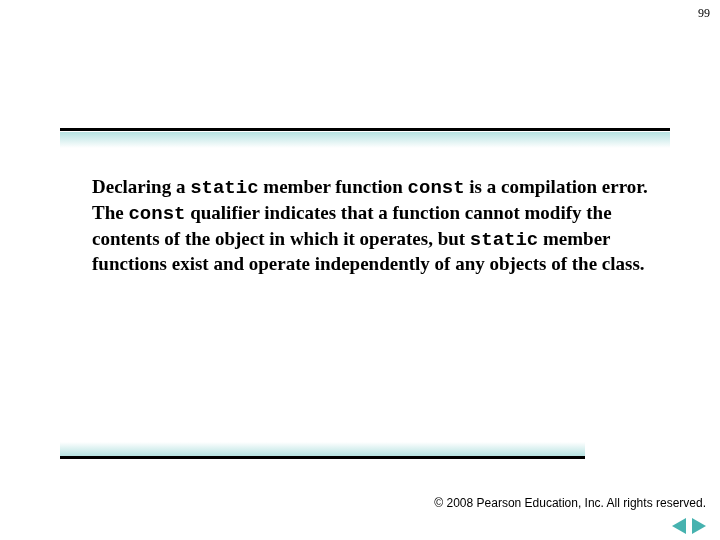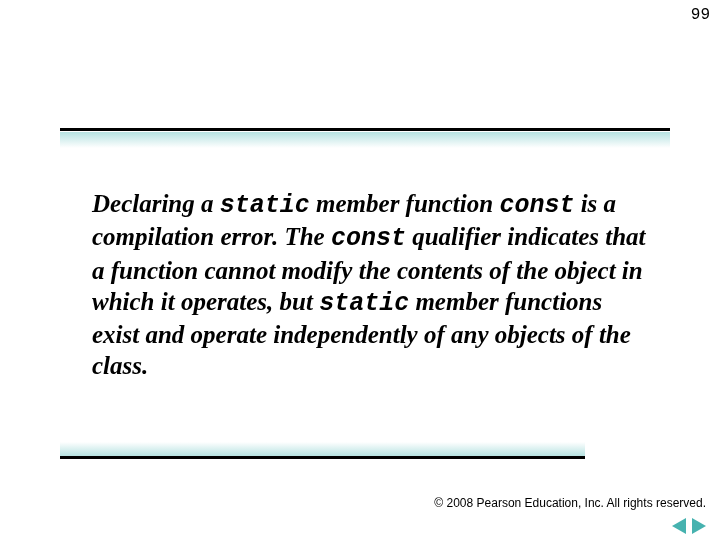"99" .page-number { font-family: Liberation Mono, monospace -> Liberation Serif, serif; font-size: 16px -> 12px }
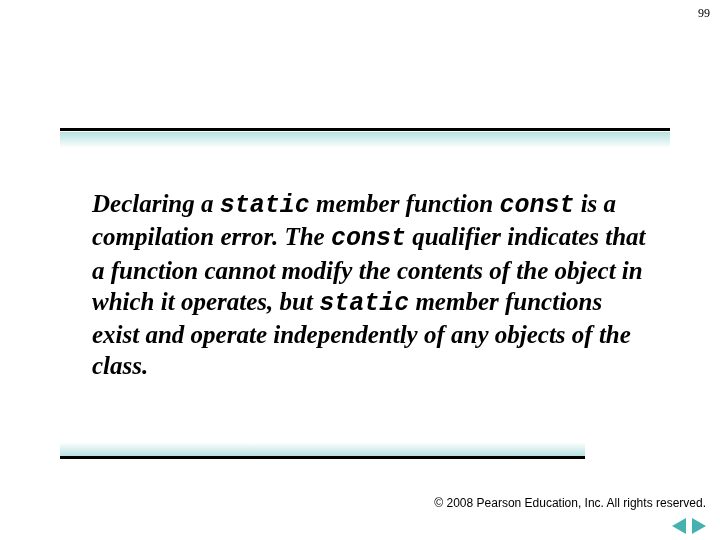"Declaring a static member function" .body { font-size: 25px -> 19px; font-style: italic -> none; top: 188px -> 175px }
